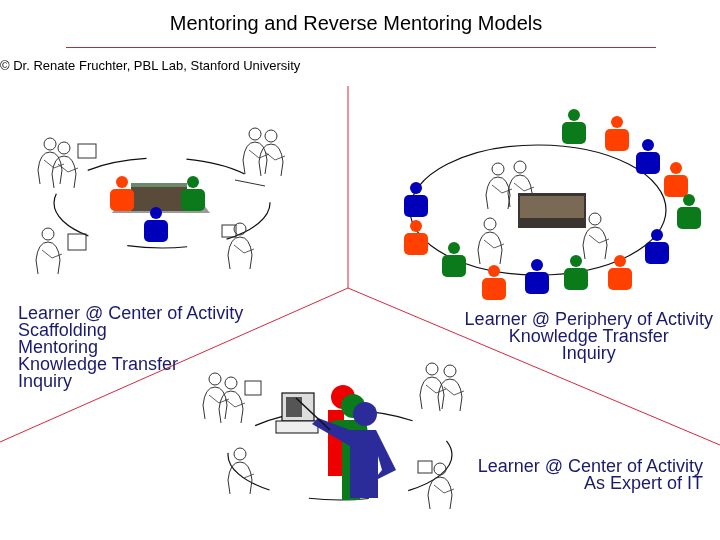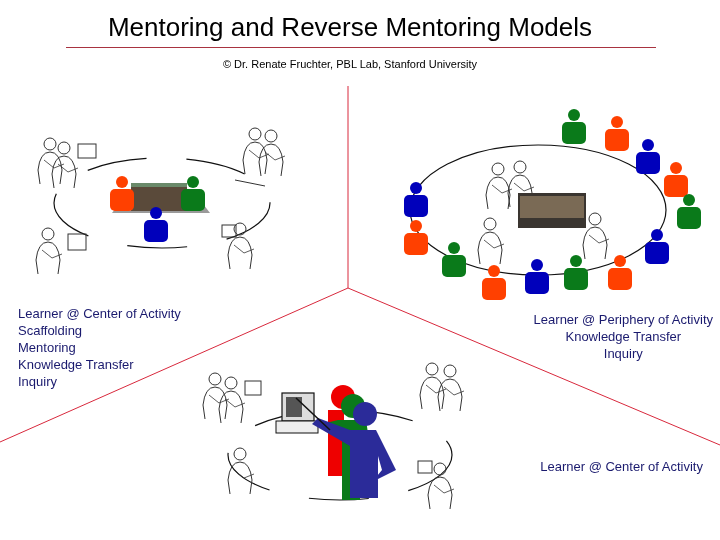"Mentoring and Reverse Mentoring Models" .title { font-size: 26px -> 20px; left: 2px -> 8px }
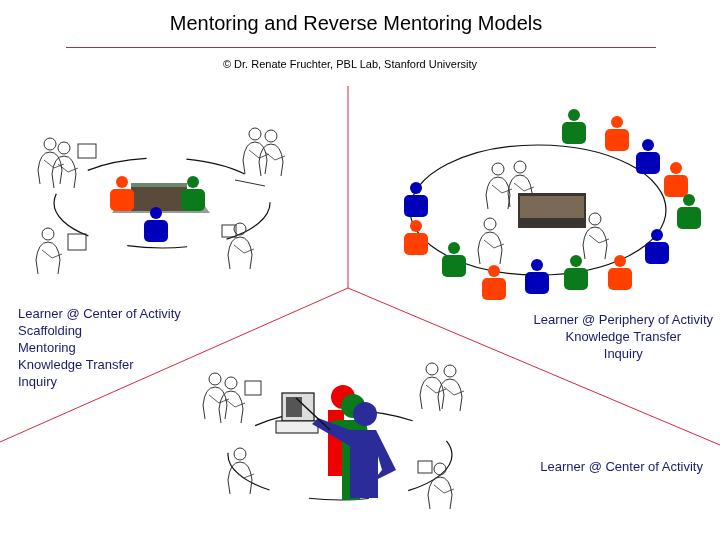"© Dr. Renate Fruchter, PBL" .subtitle { font-size: 11px -> 13px; text-align: center -> none }
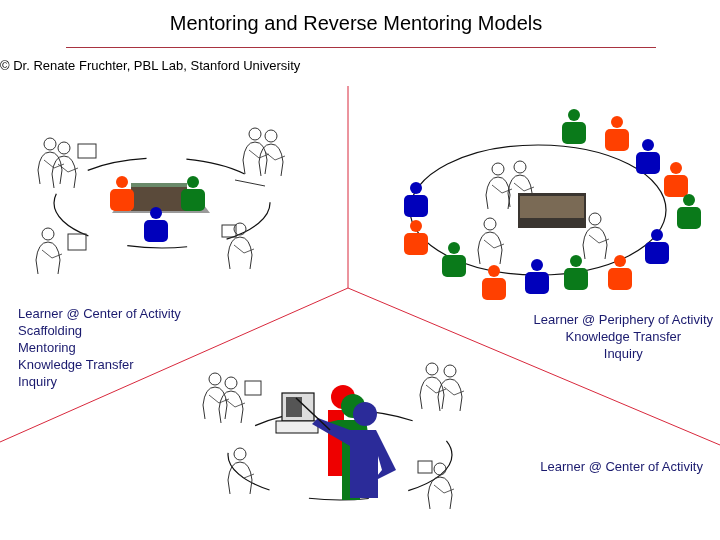"Learner @ Center of Activity" .textblock { font-size: 13px -> 18px }
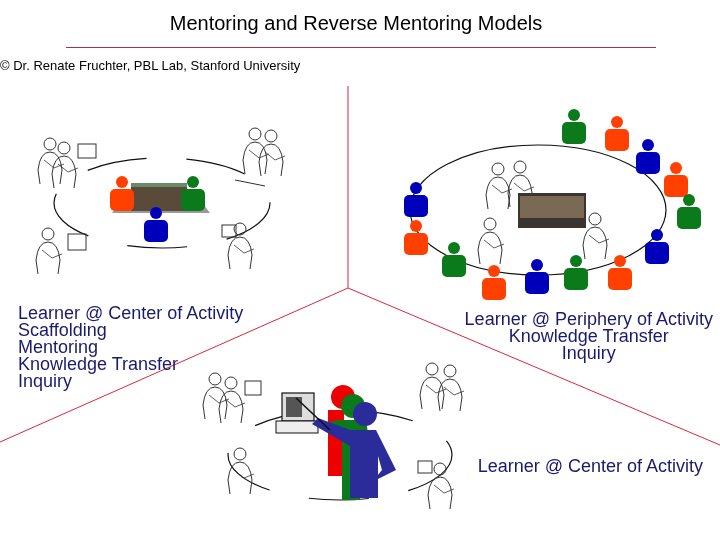"As Expert of IT" div { html: none -> <div>As Expert of IT</div> }
